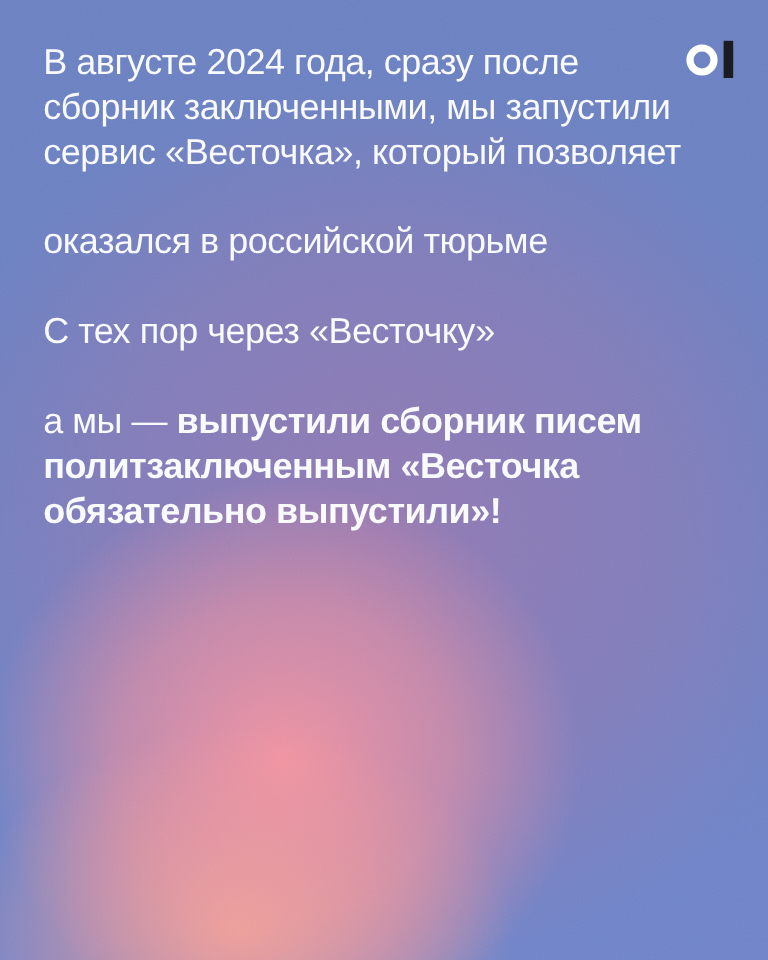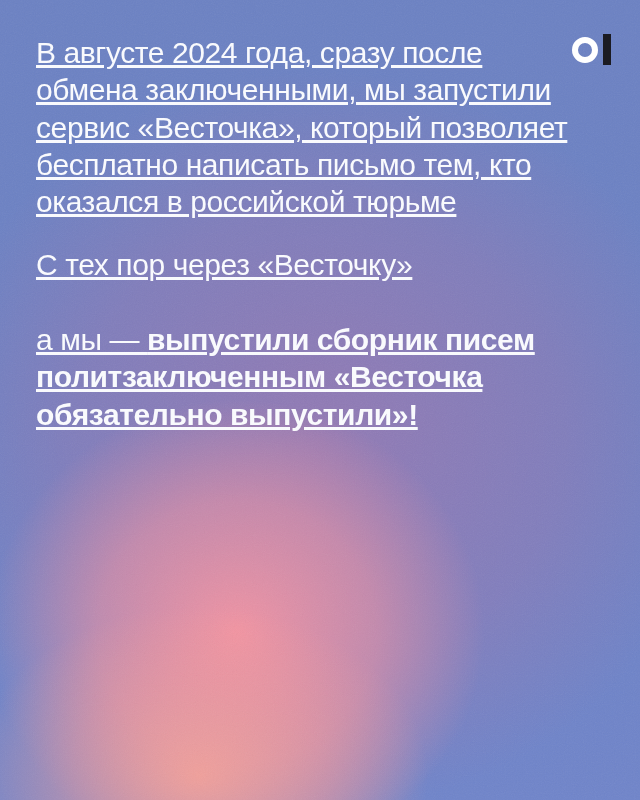"В августе 2024 года, сразу" .text-block { text-decoration: underline -> none }
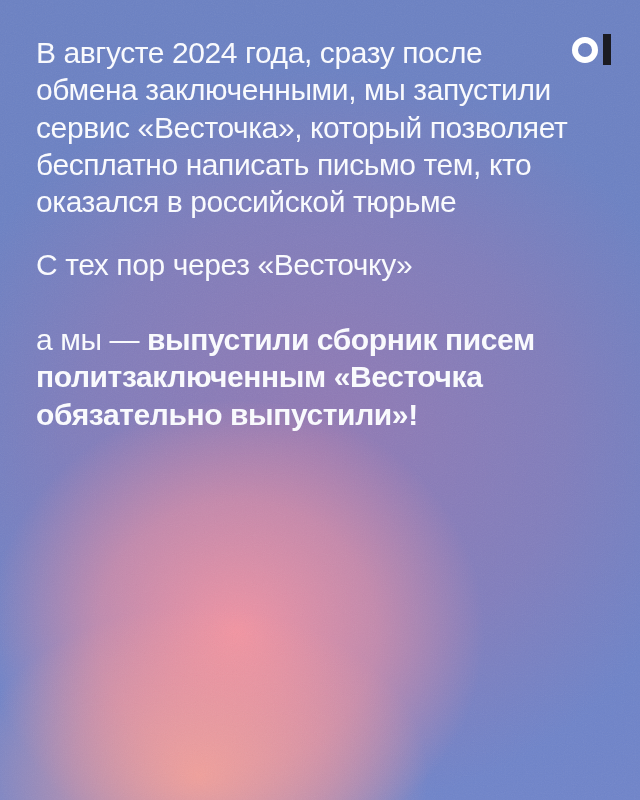"обмена заключенными, мы запустили" span { text: обмена -> сборник }
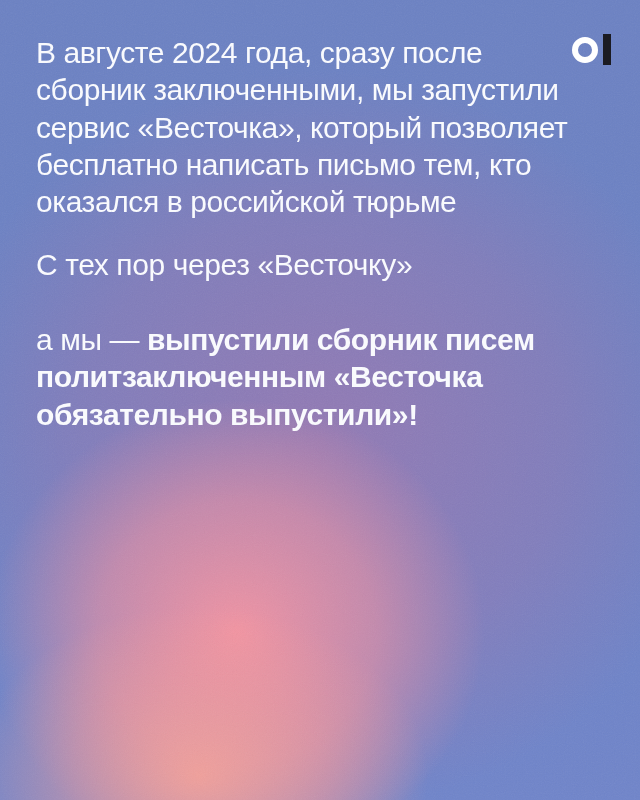"бесплатно написать письмо тем, кто" span { html: <span>бесплатно написать письмо тем, кто</span> -> none }
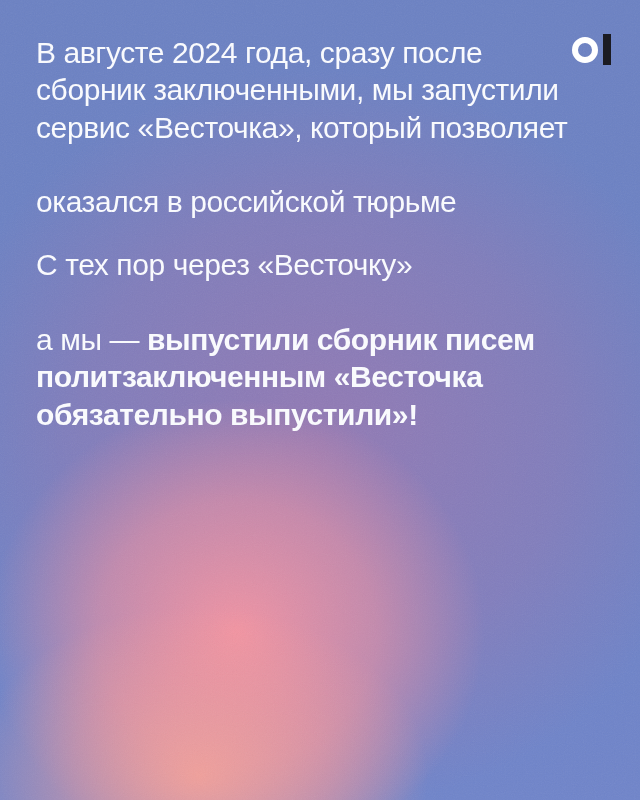"С тех пор через «Весточку»" .text-block p + p { margin-top: 26px -> 38px }
